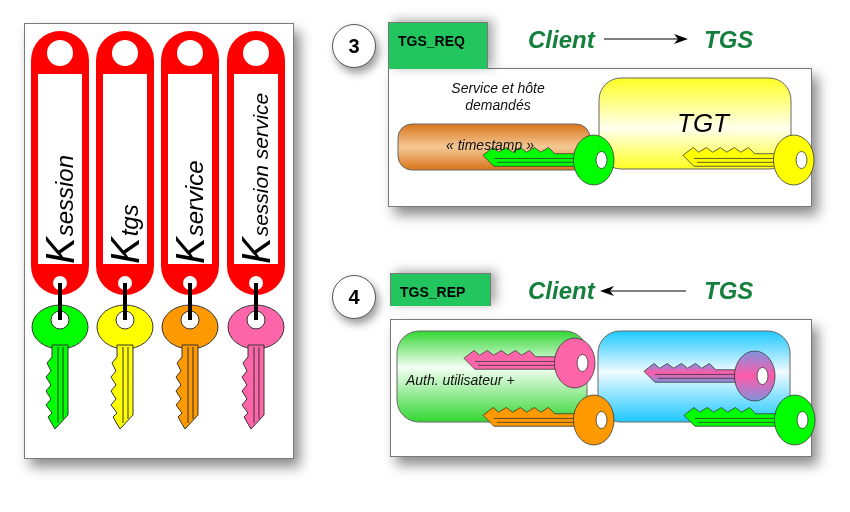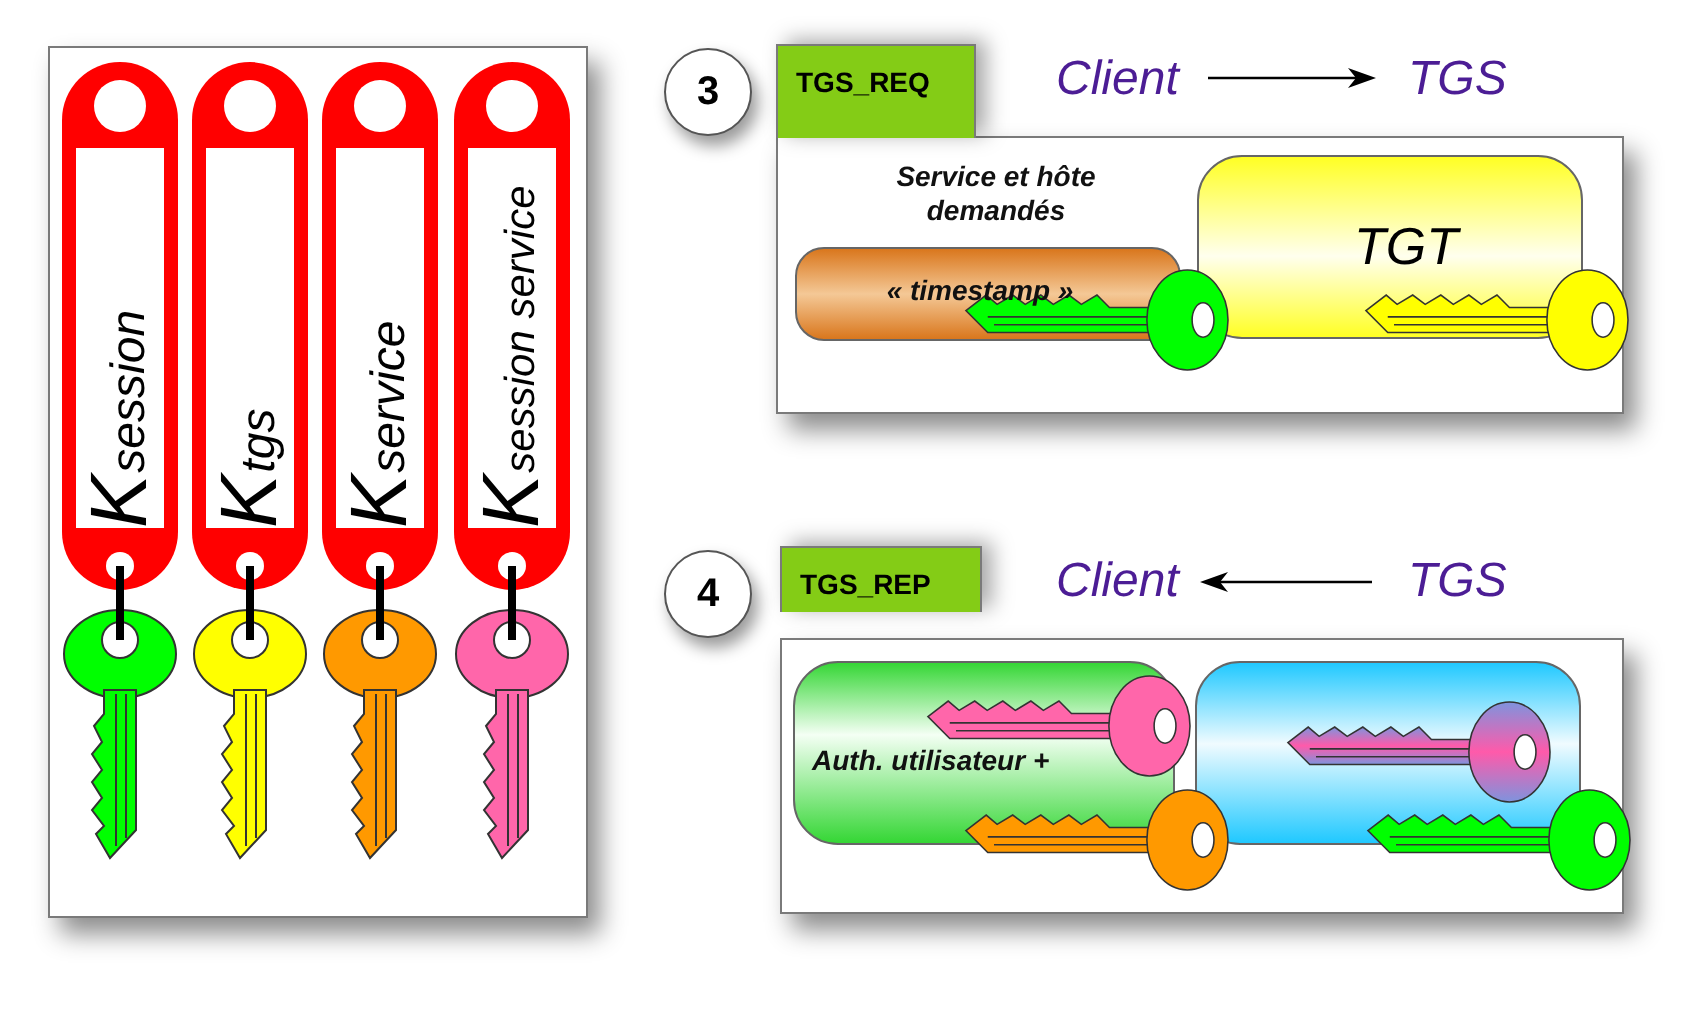"TGS_REQ" .tab { background: #84cc16 -> #22c55e }
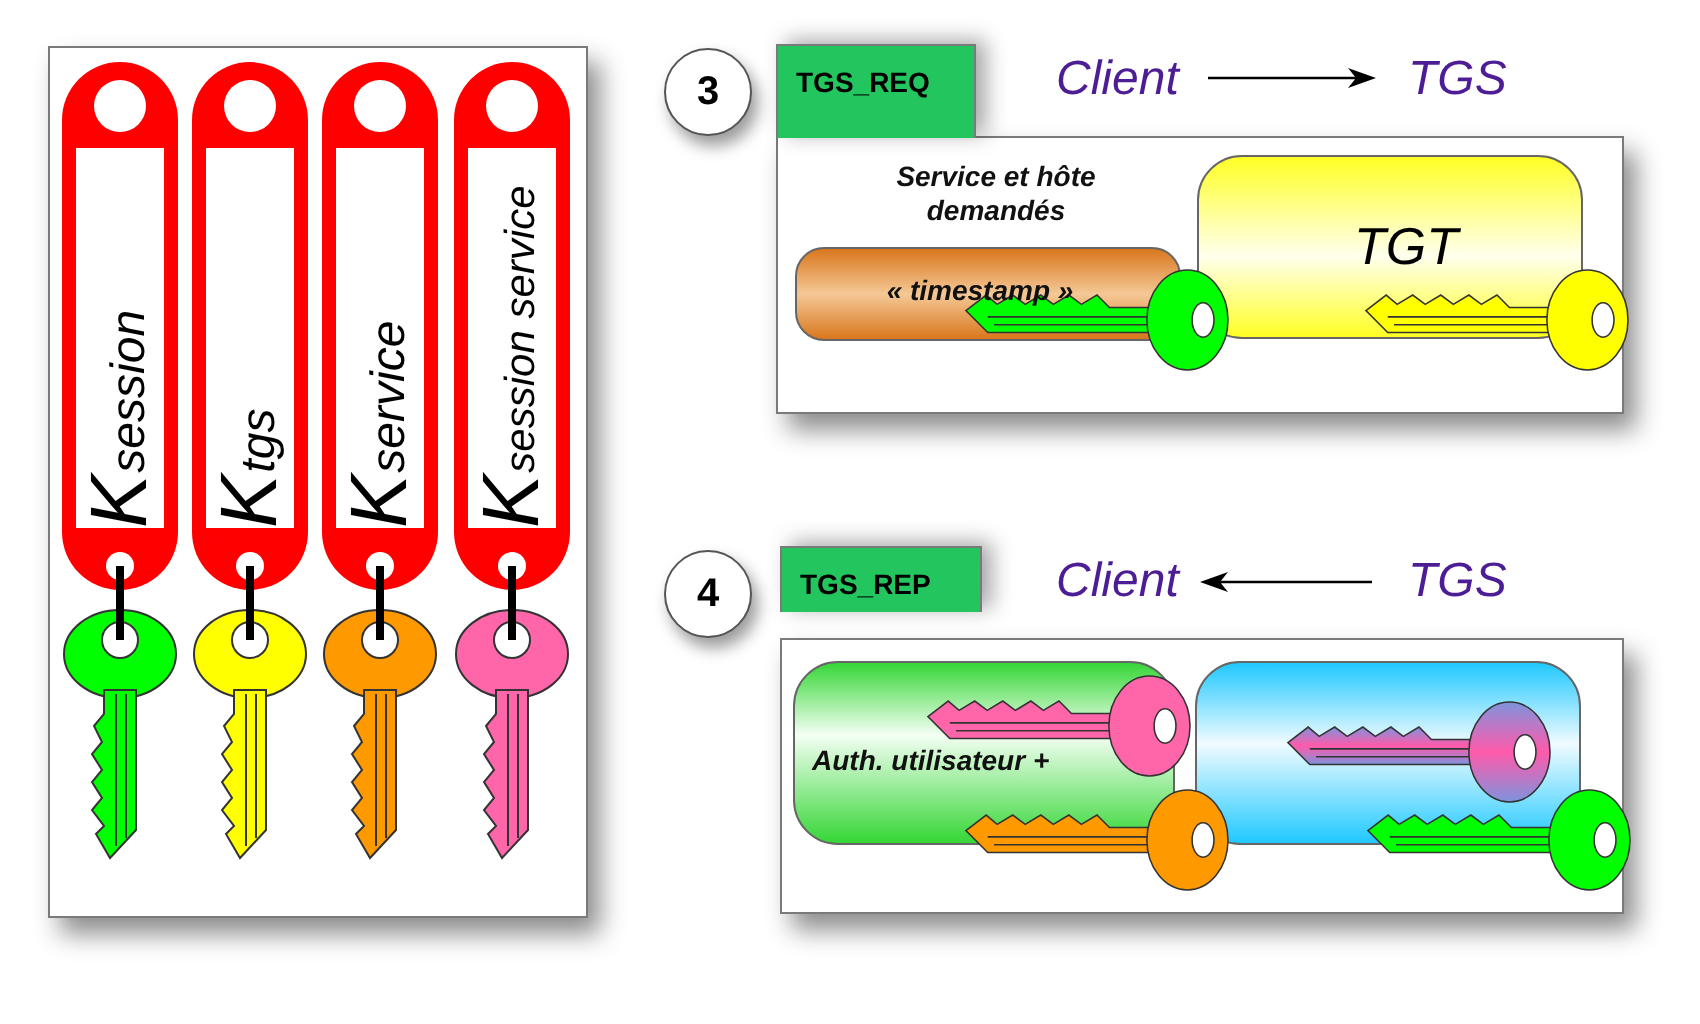"Client" .dir { color: #4c1d95 -> #15803d; font-weight: normal -> bold }
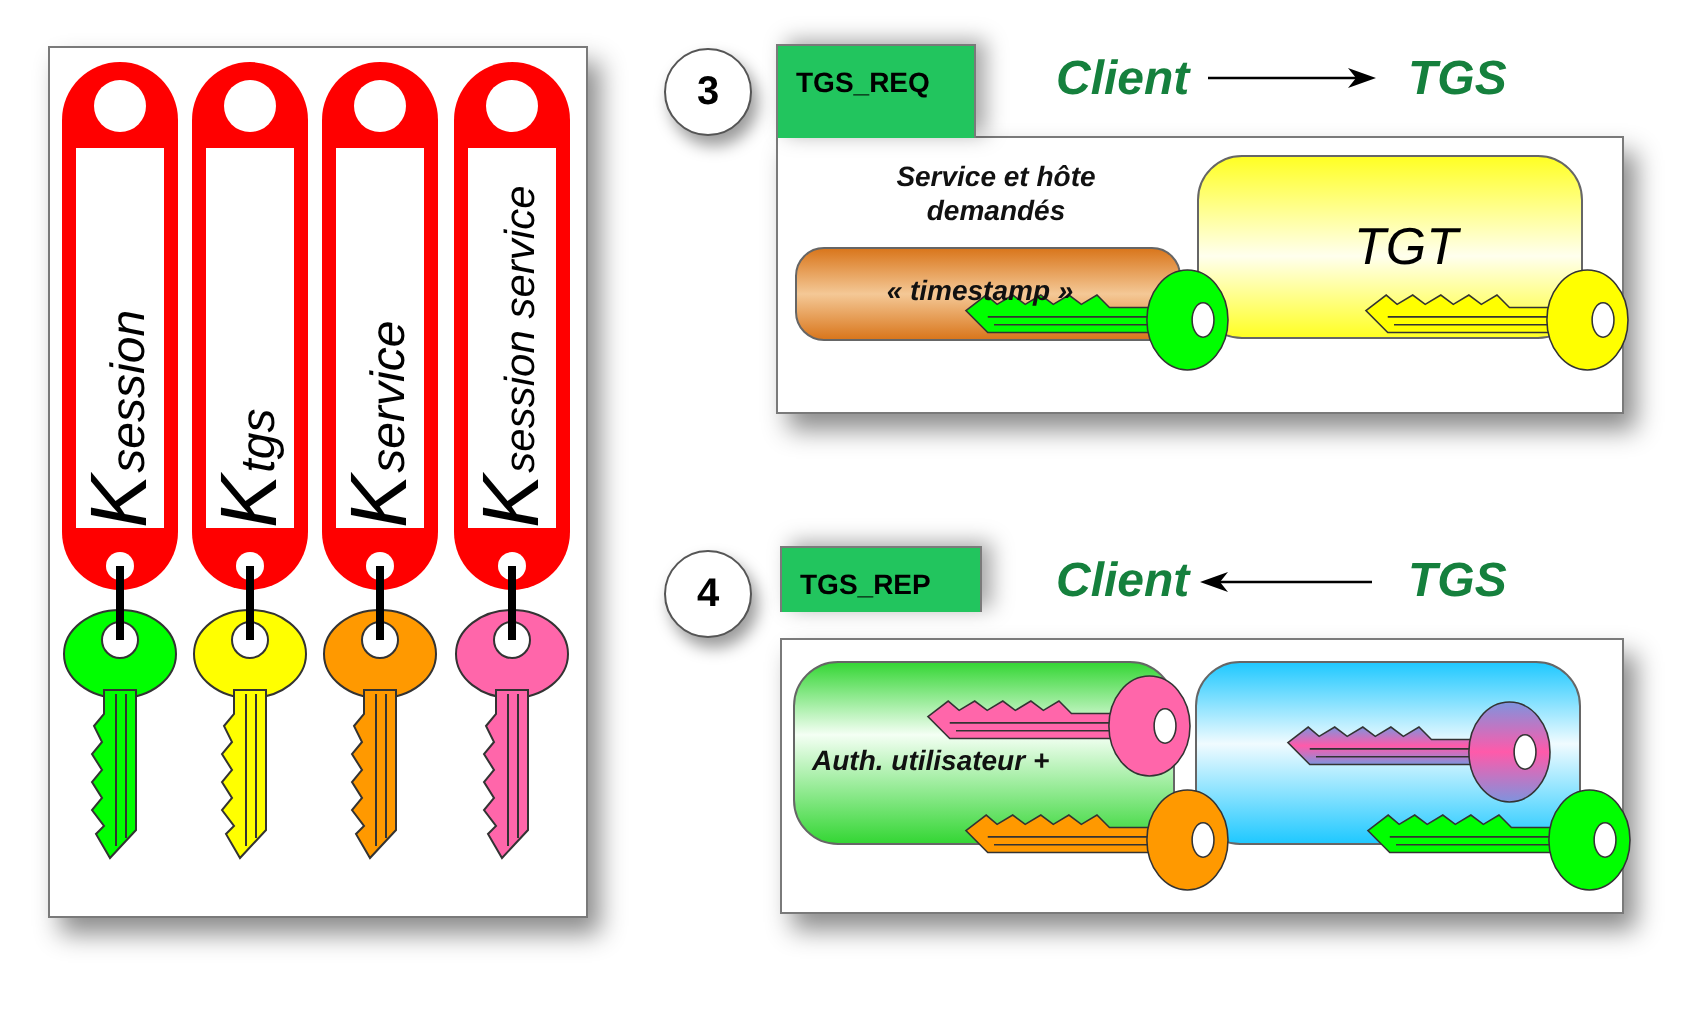"Service et hôte demandés" .label-it { font-weight: bold -> normal }
